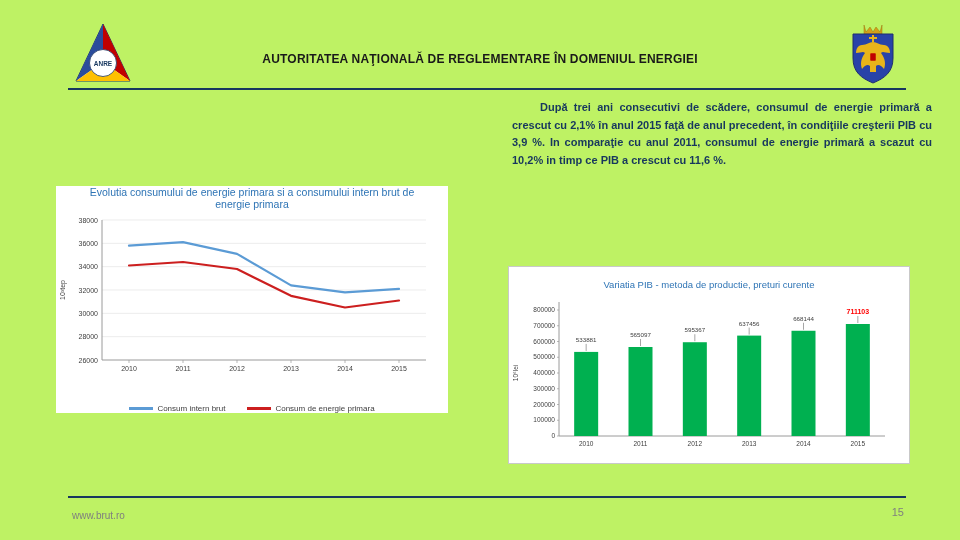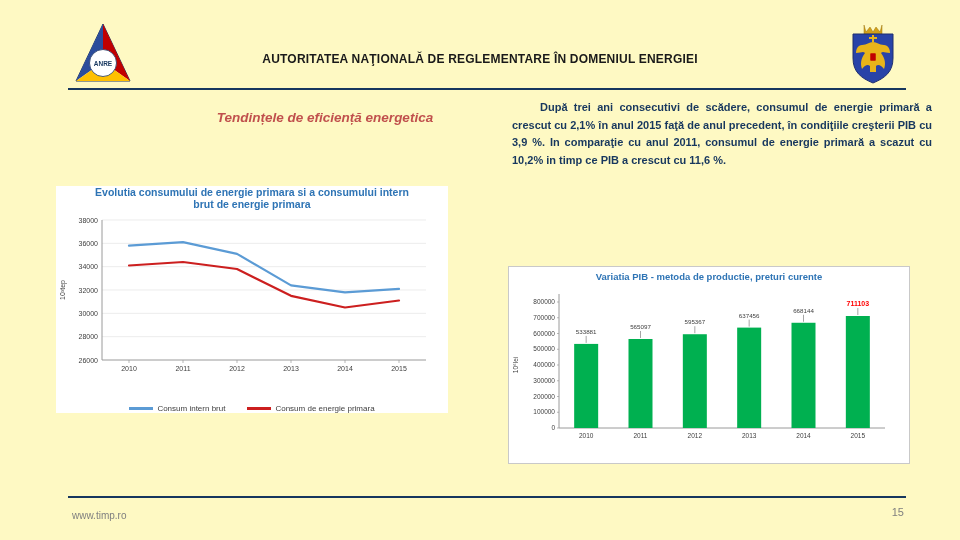"AUTORITATEA NAŢIONALĂ DE REGLEMENTARE ÎN" .slide { background: #fef9c3 -> #bef264 }
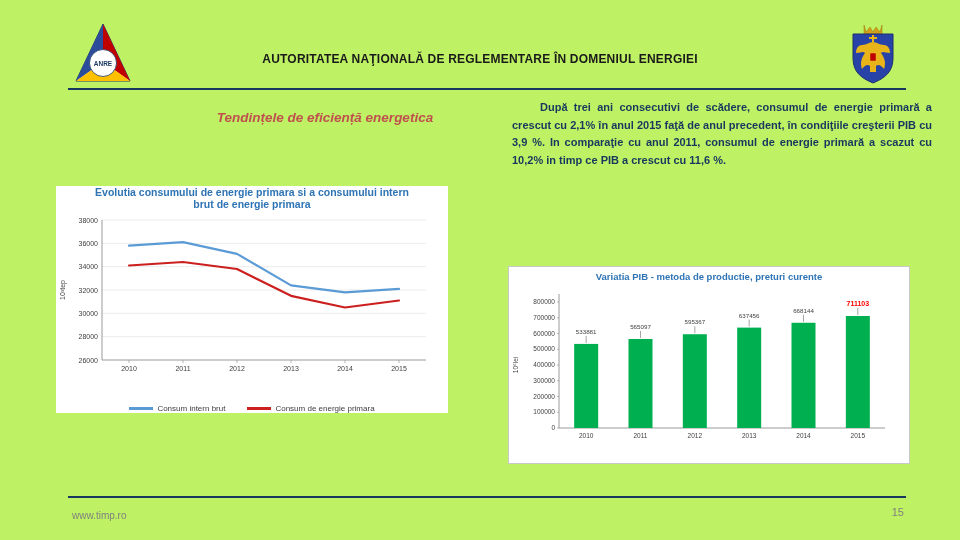"Tendințele de eficiență energetica" div.left-heading { html: <div>Tendințele de eficiență energetica</div> -> none }
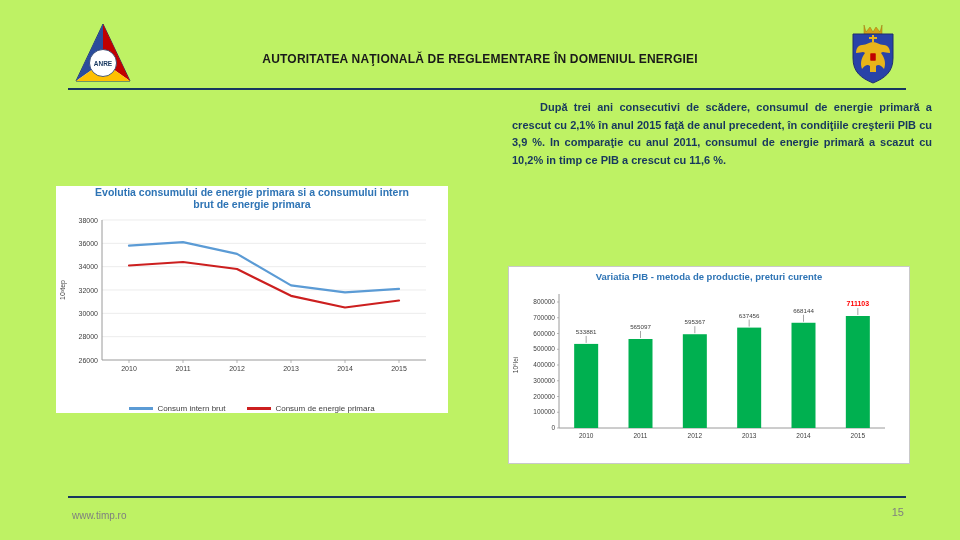"Evolutia consumului de energie primara" .chart-title { font-weight: bold -> normal }
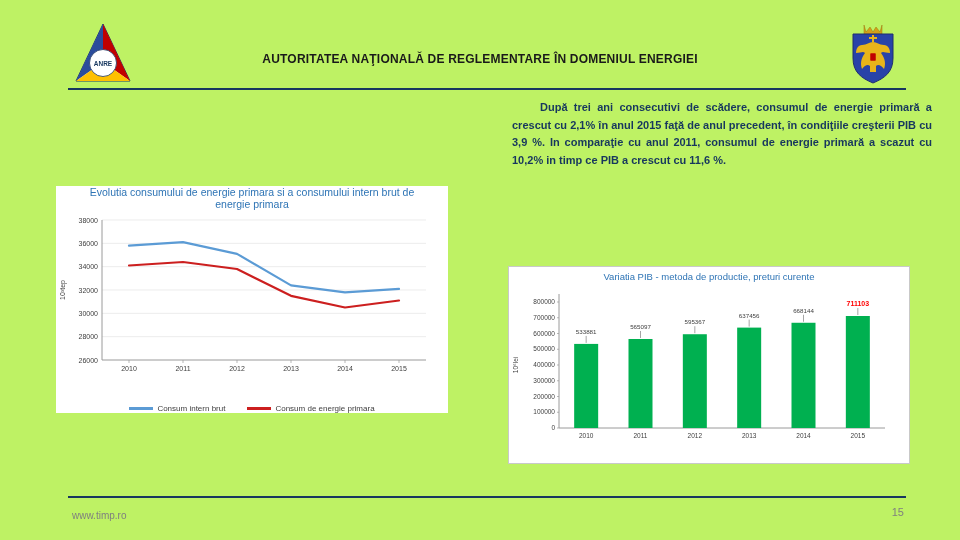"Variatia PIB - metoda de" .bar-chart-block { padding-top: 4px -> 12px }
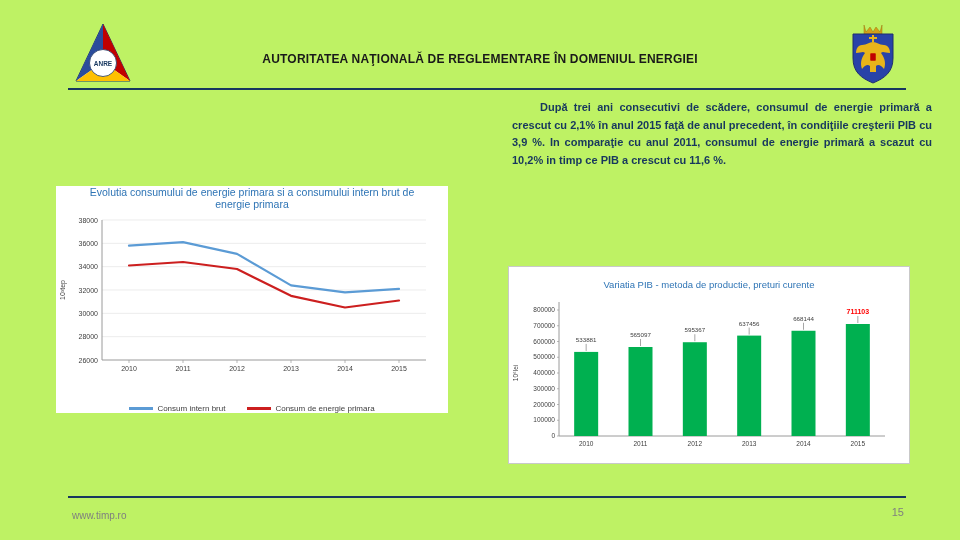"www.timp.ro" div.footer-site { text: www.timp.ro -> www.brut.ro }
